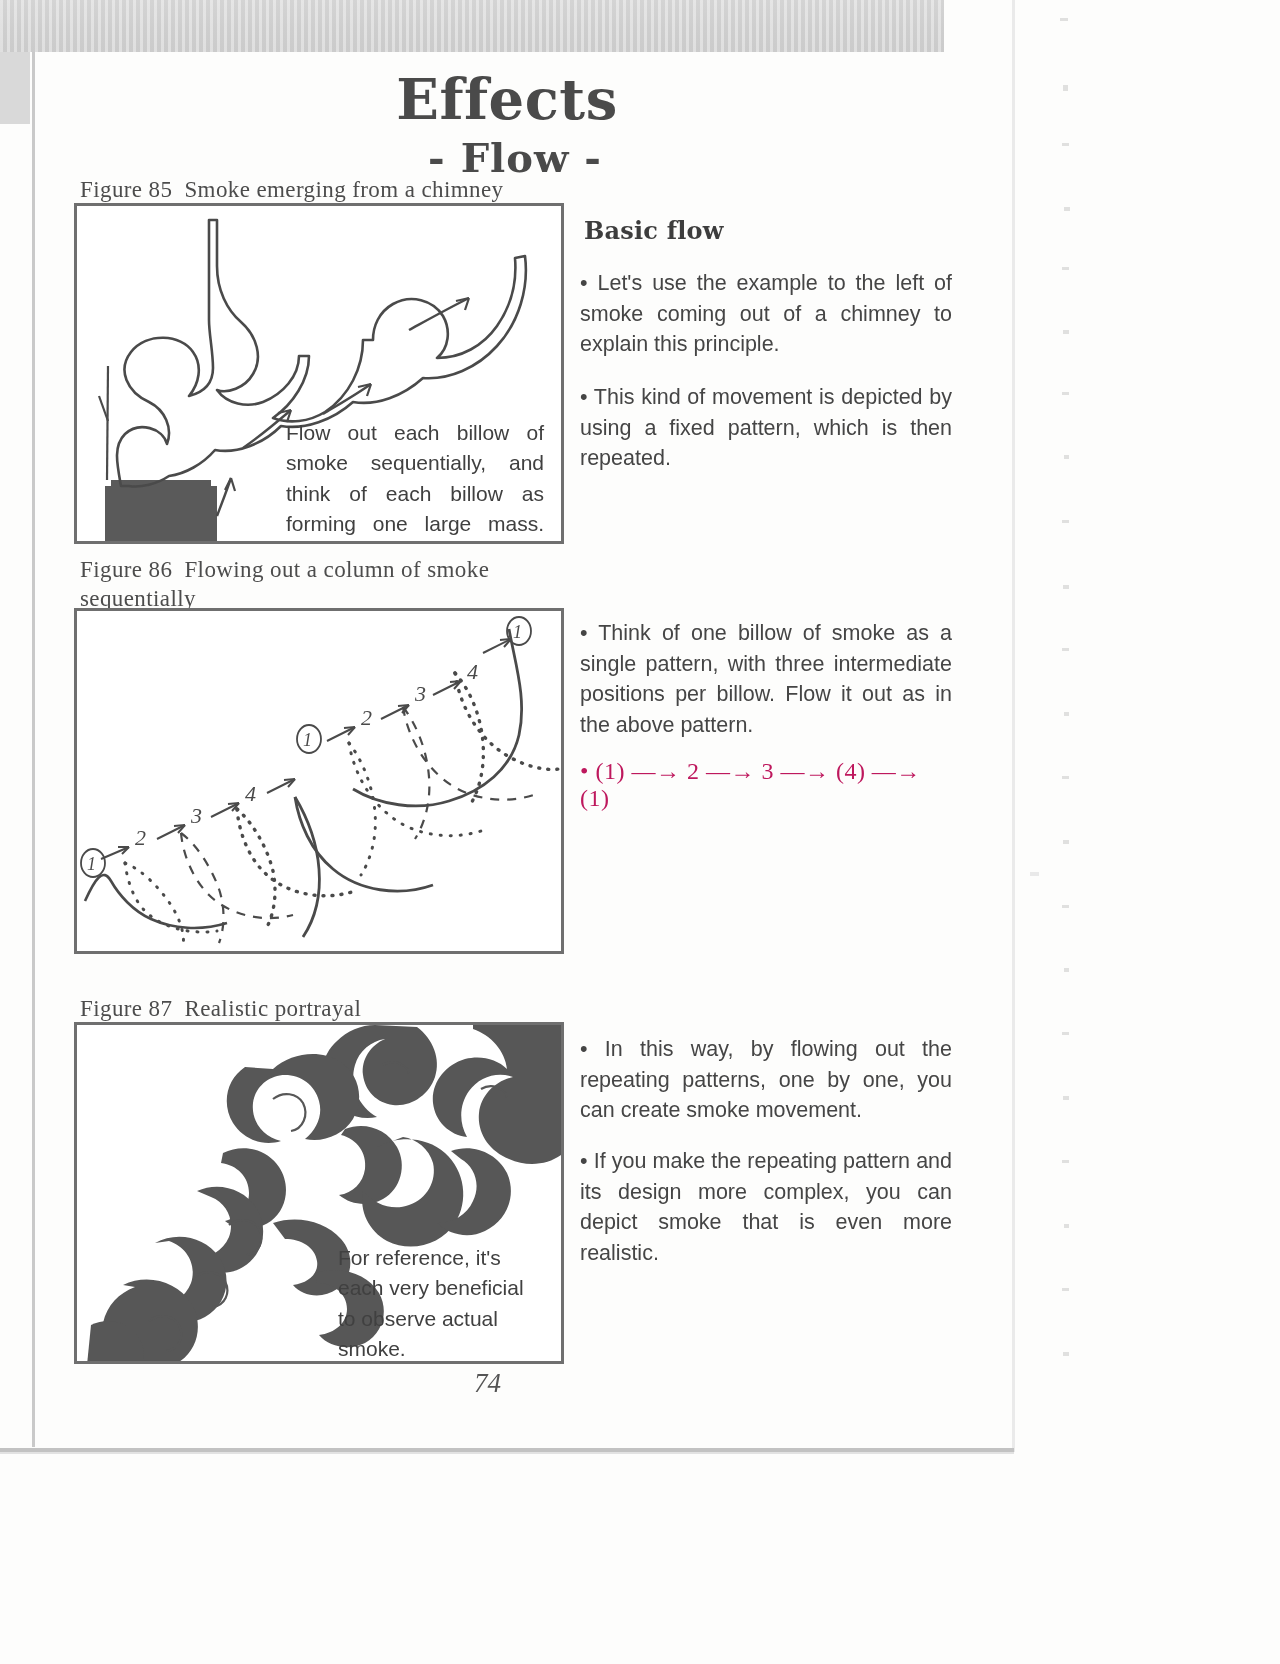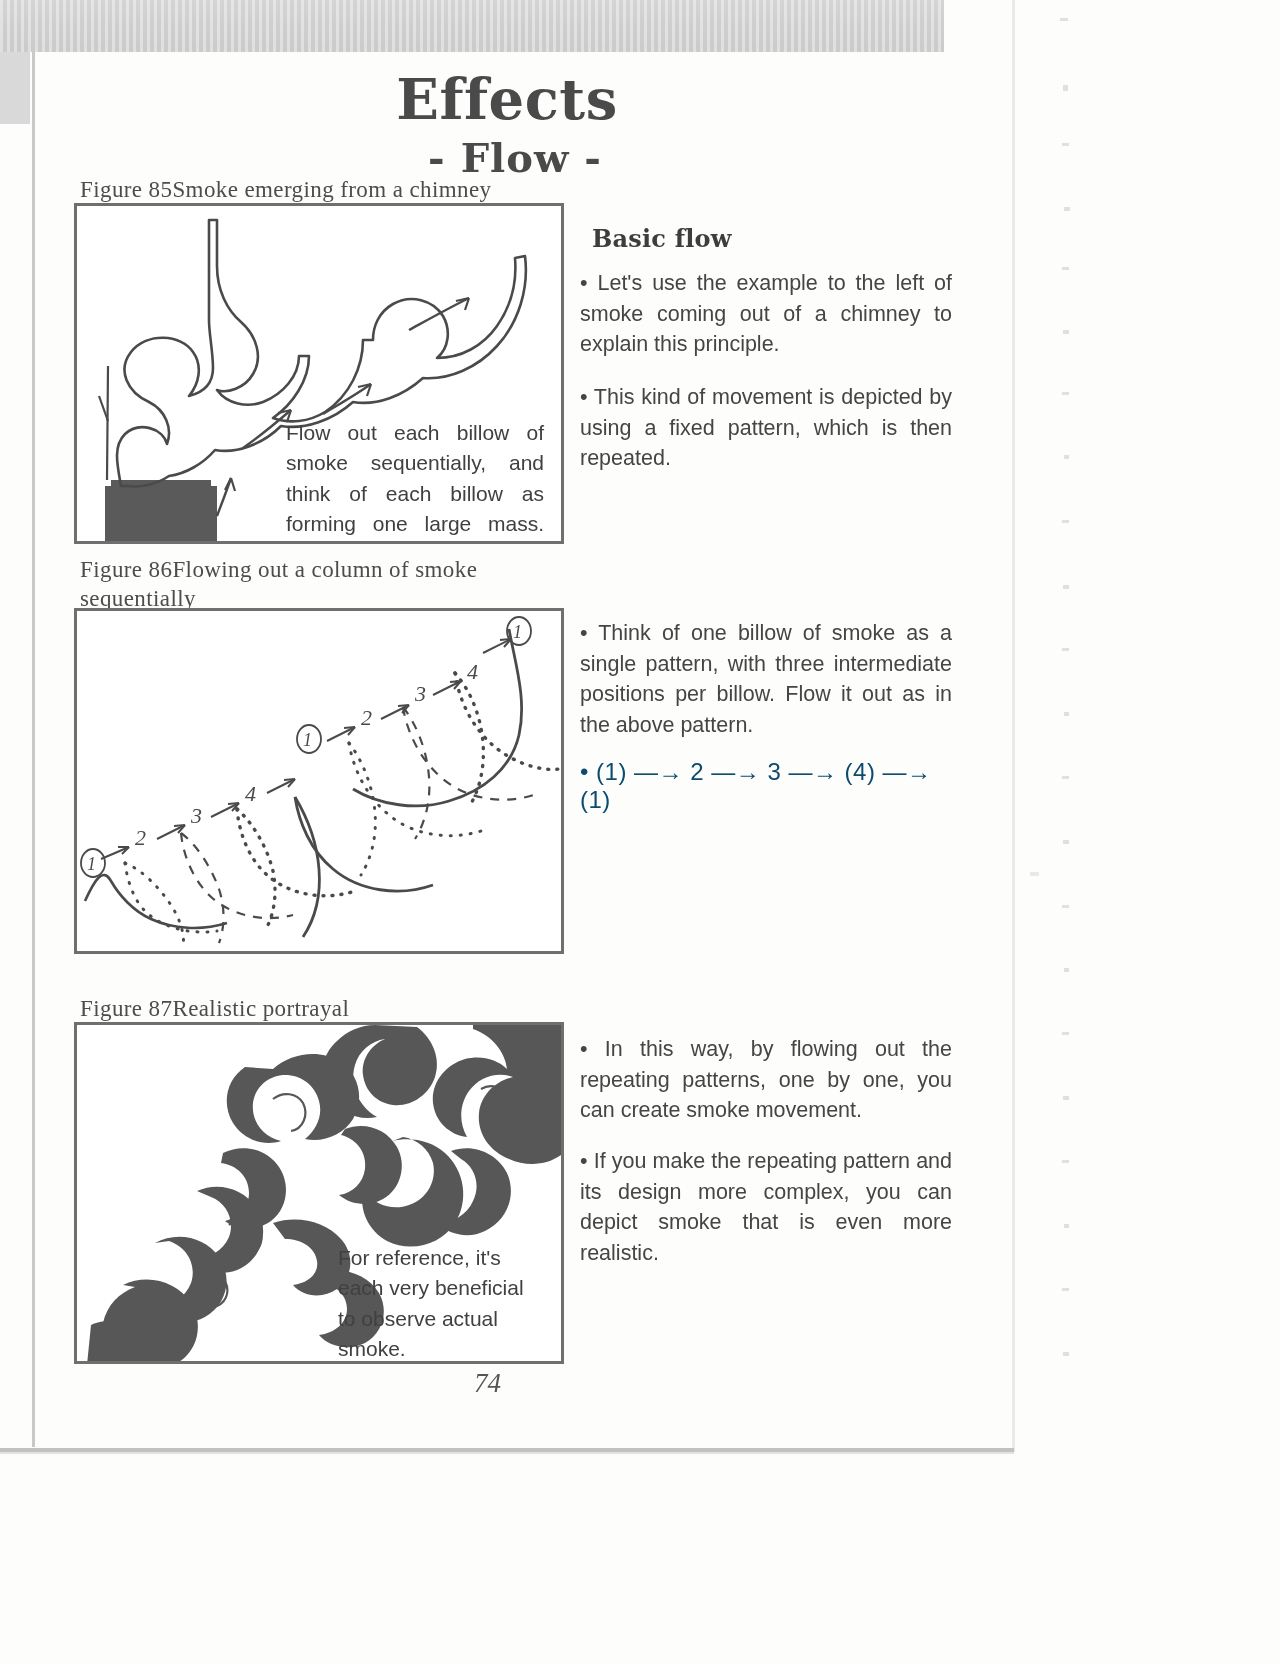"Figure 85" .fig-caption .num { margin-right: none -> 12px }
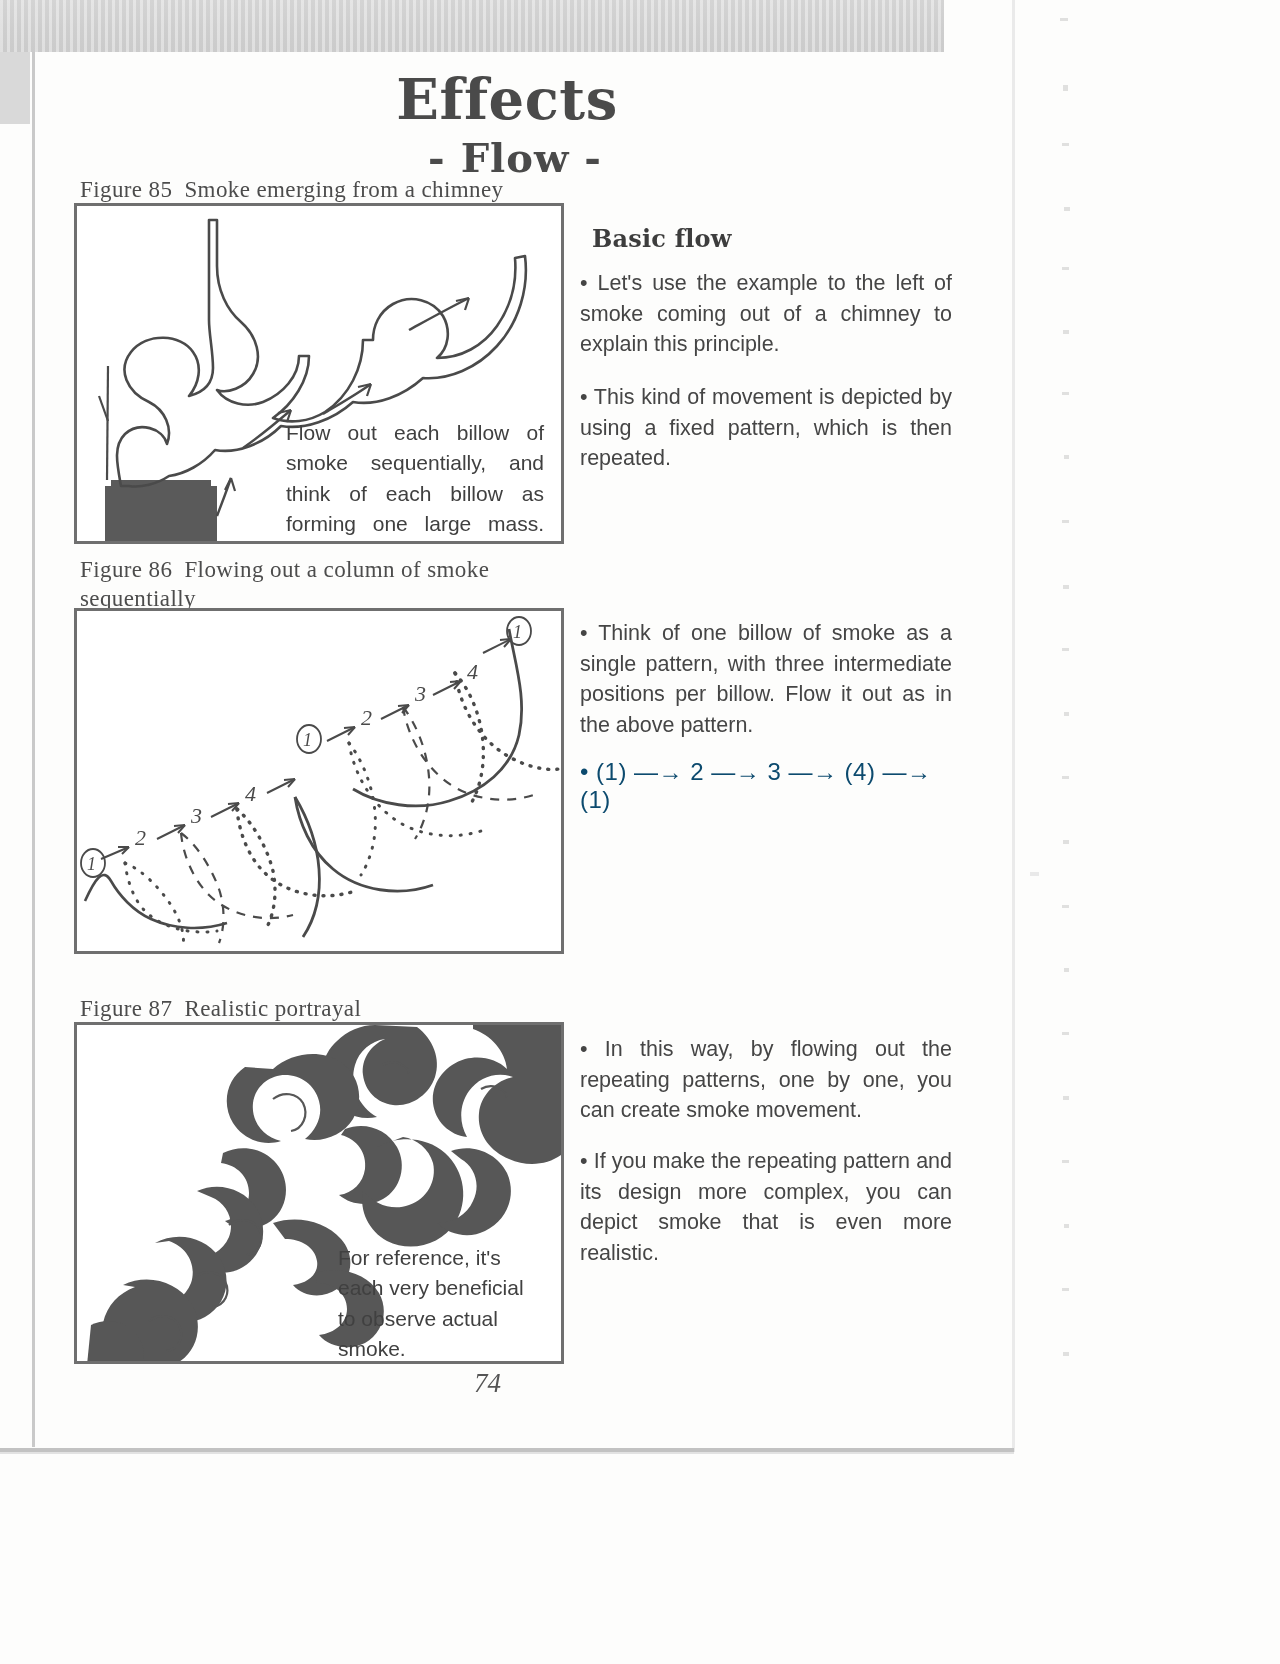"Basic flow" .rc h3 { margin: 12px -> 4px }
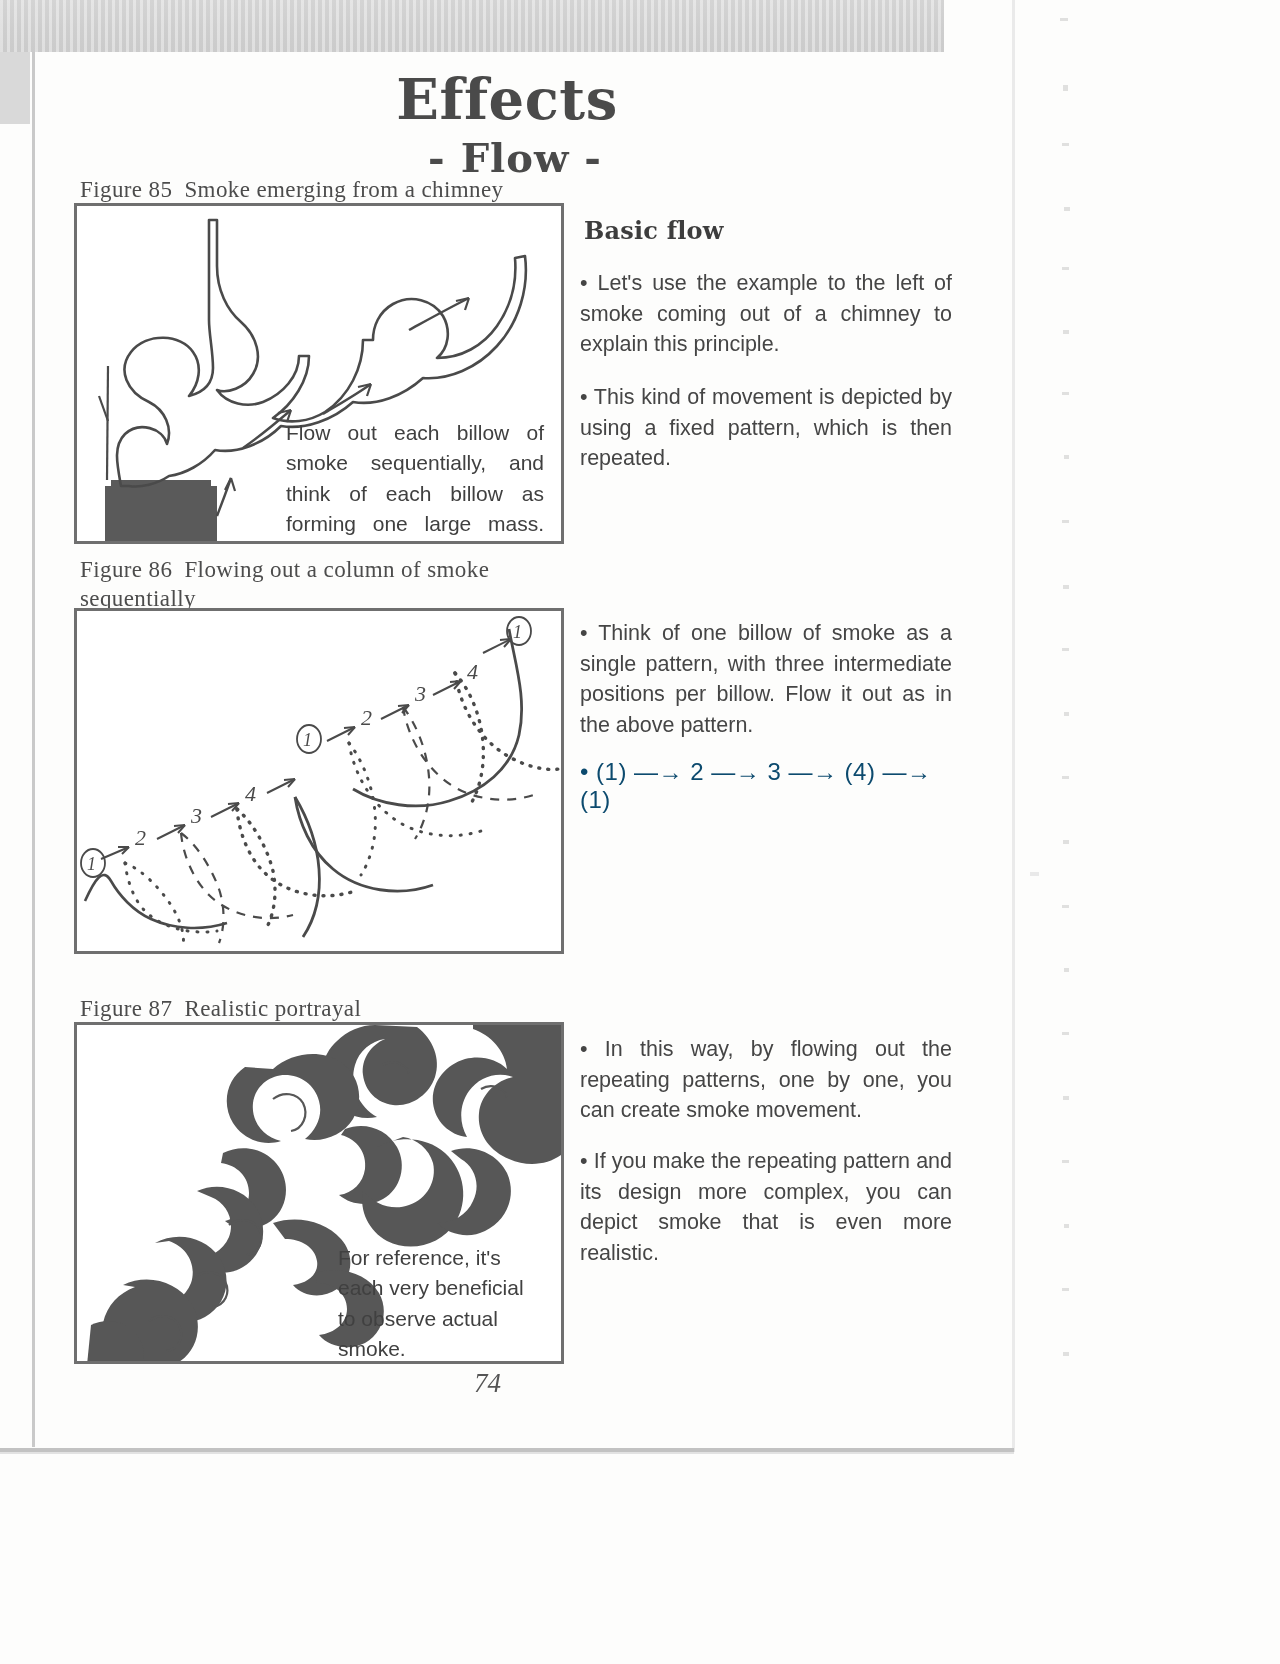"• (1) —→ 2 —→" .seq { color: #0c4a6e -> #be185d; font-family: Liberation Sans, sans-serif -> Liberation Serif, serif }
